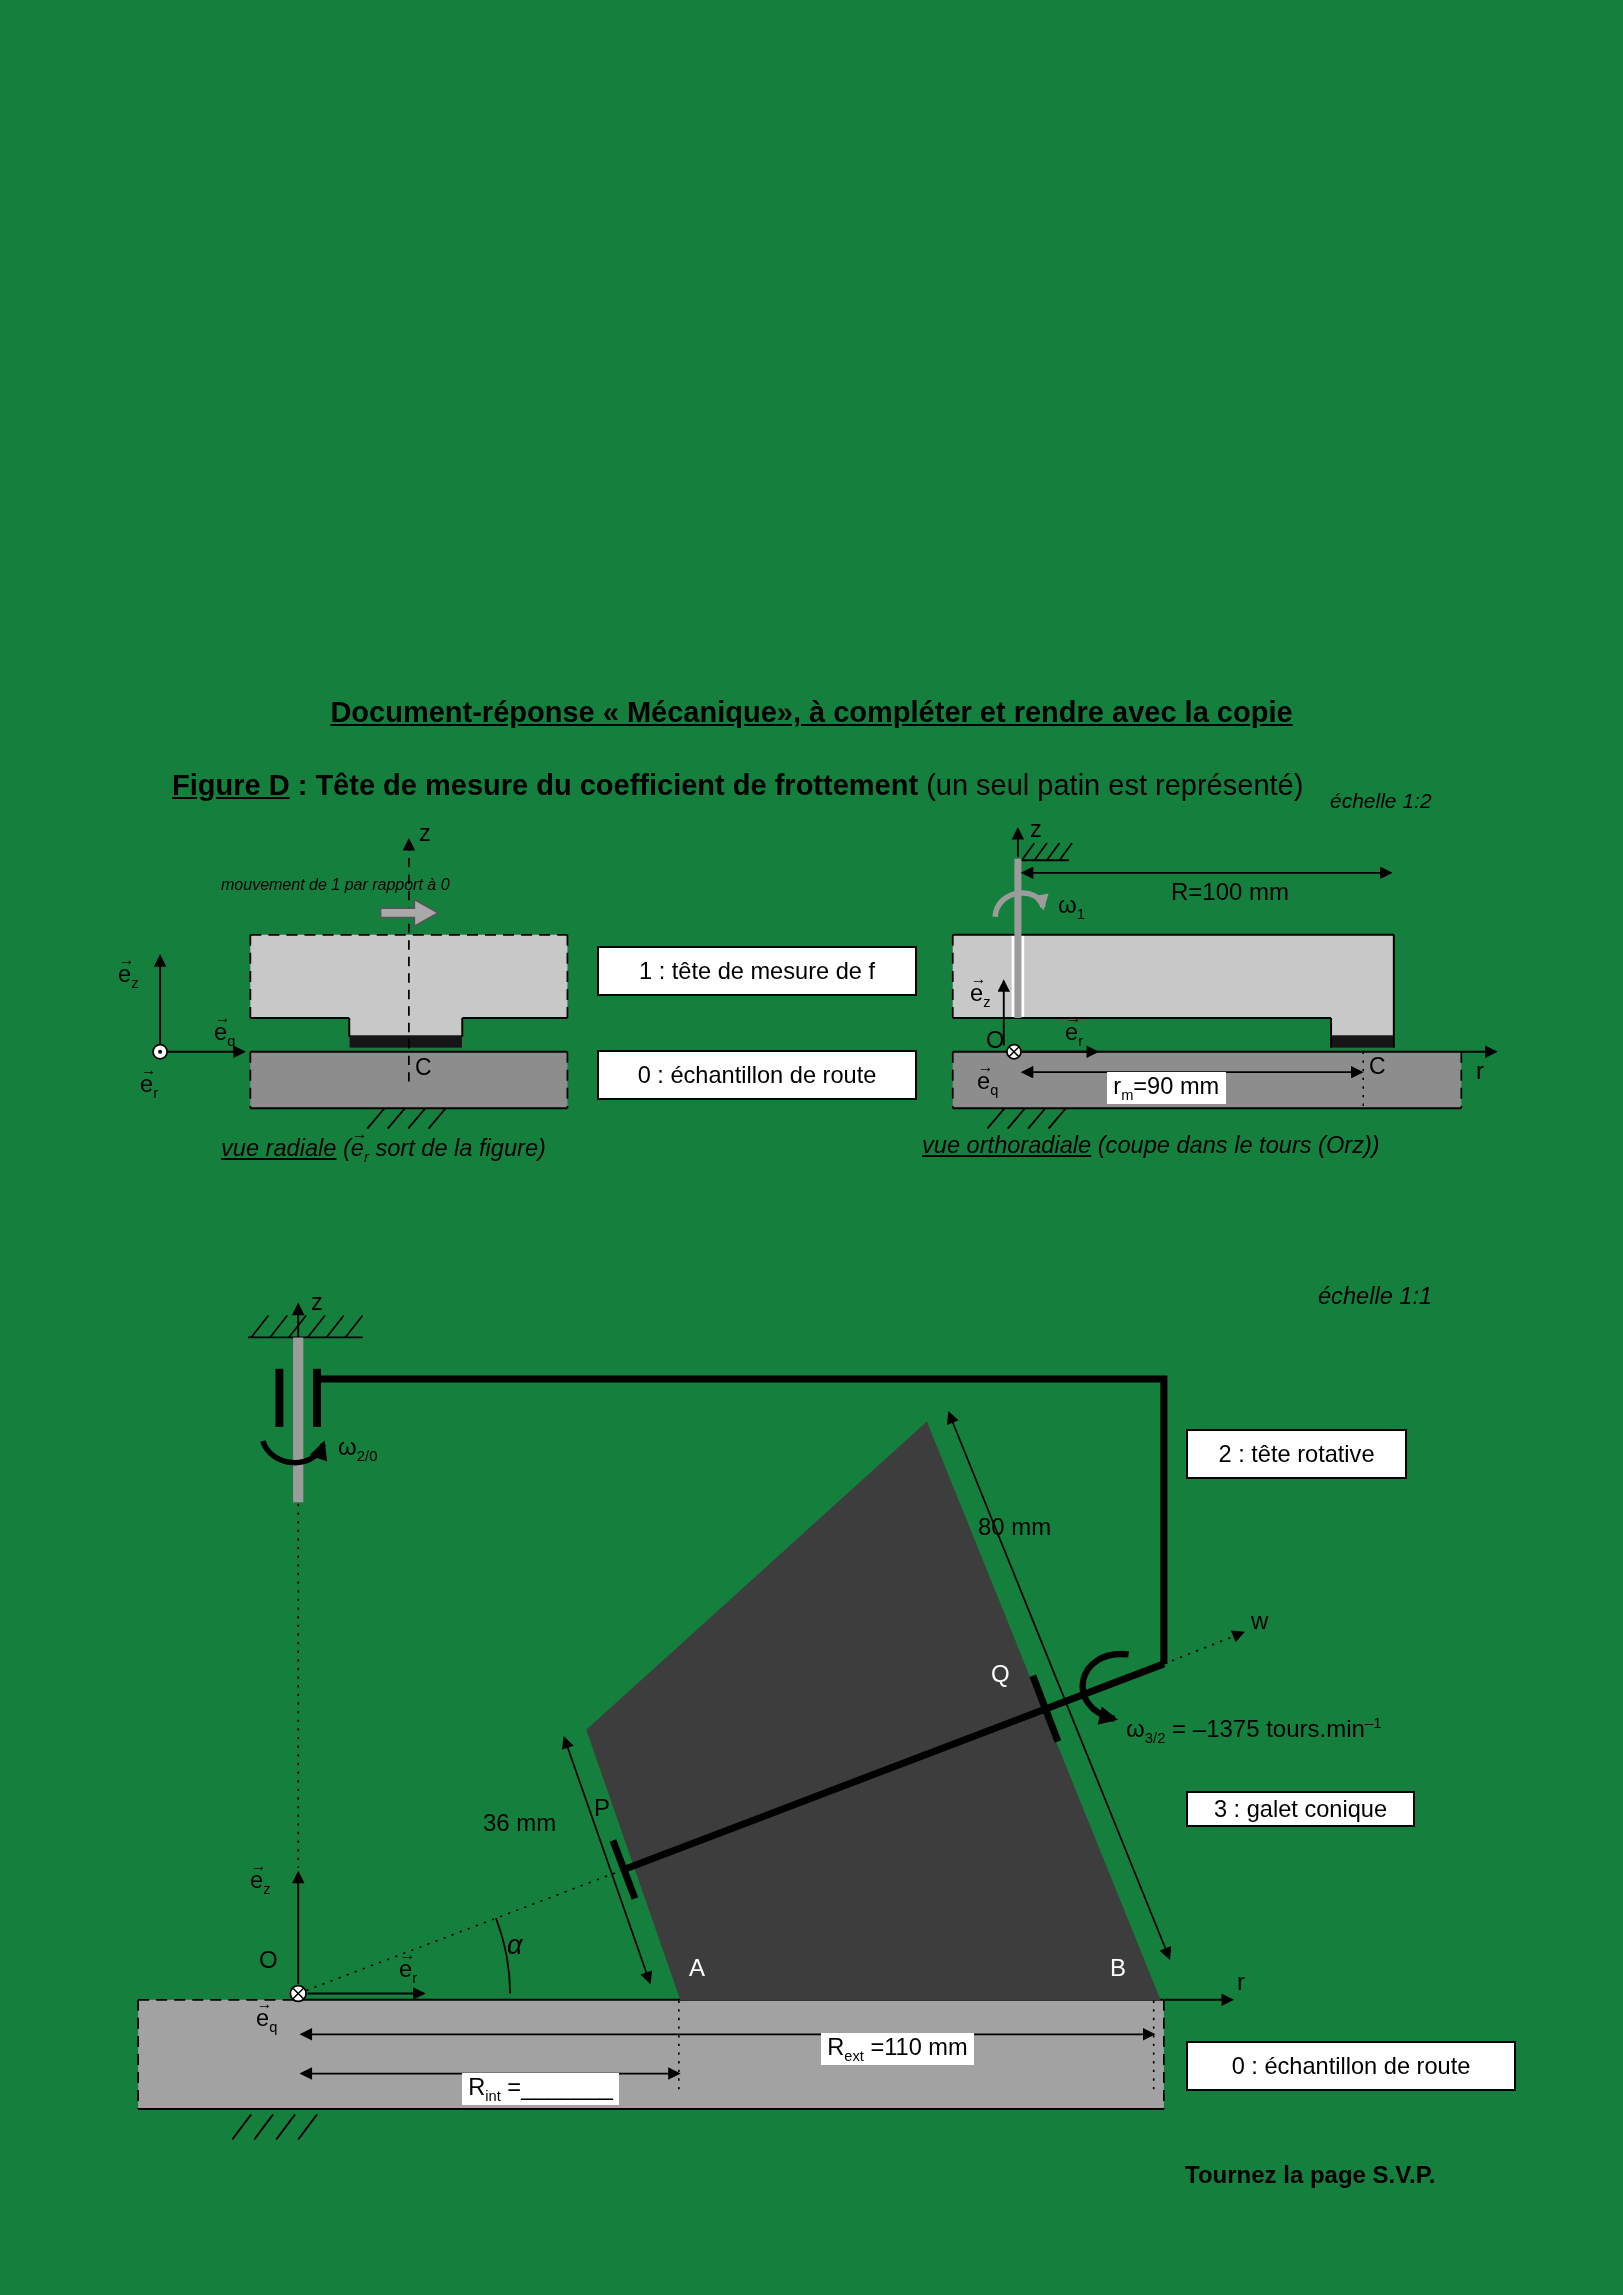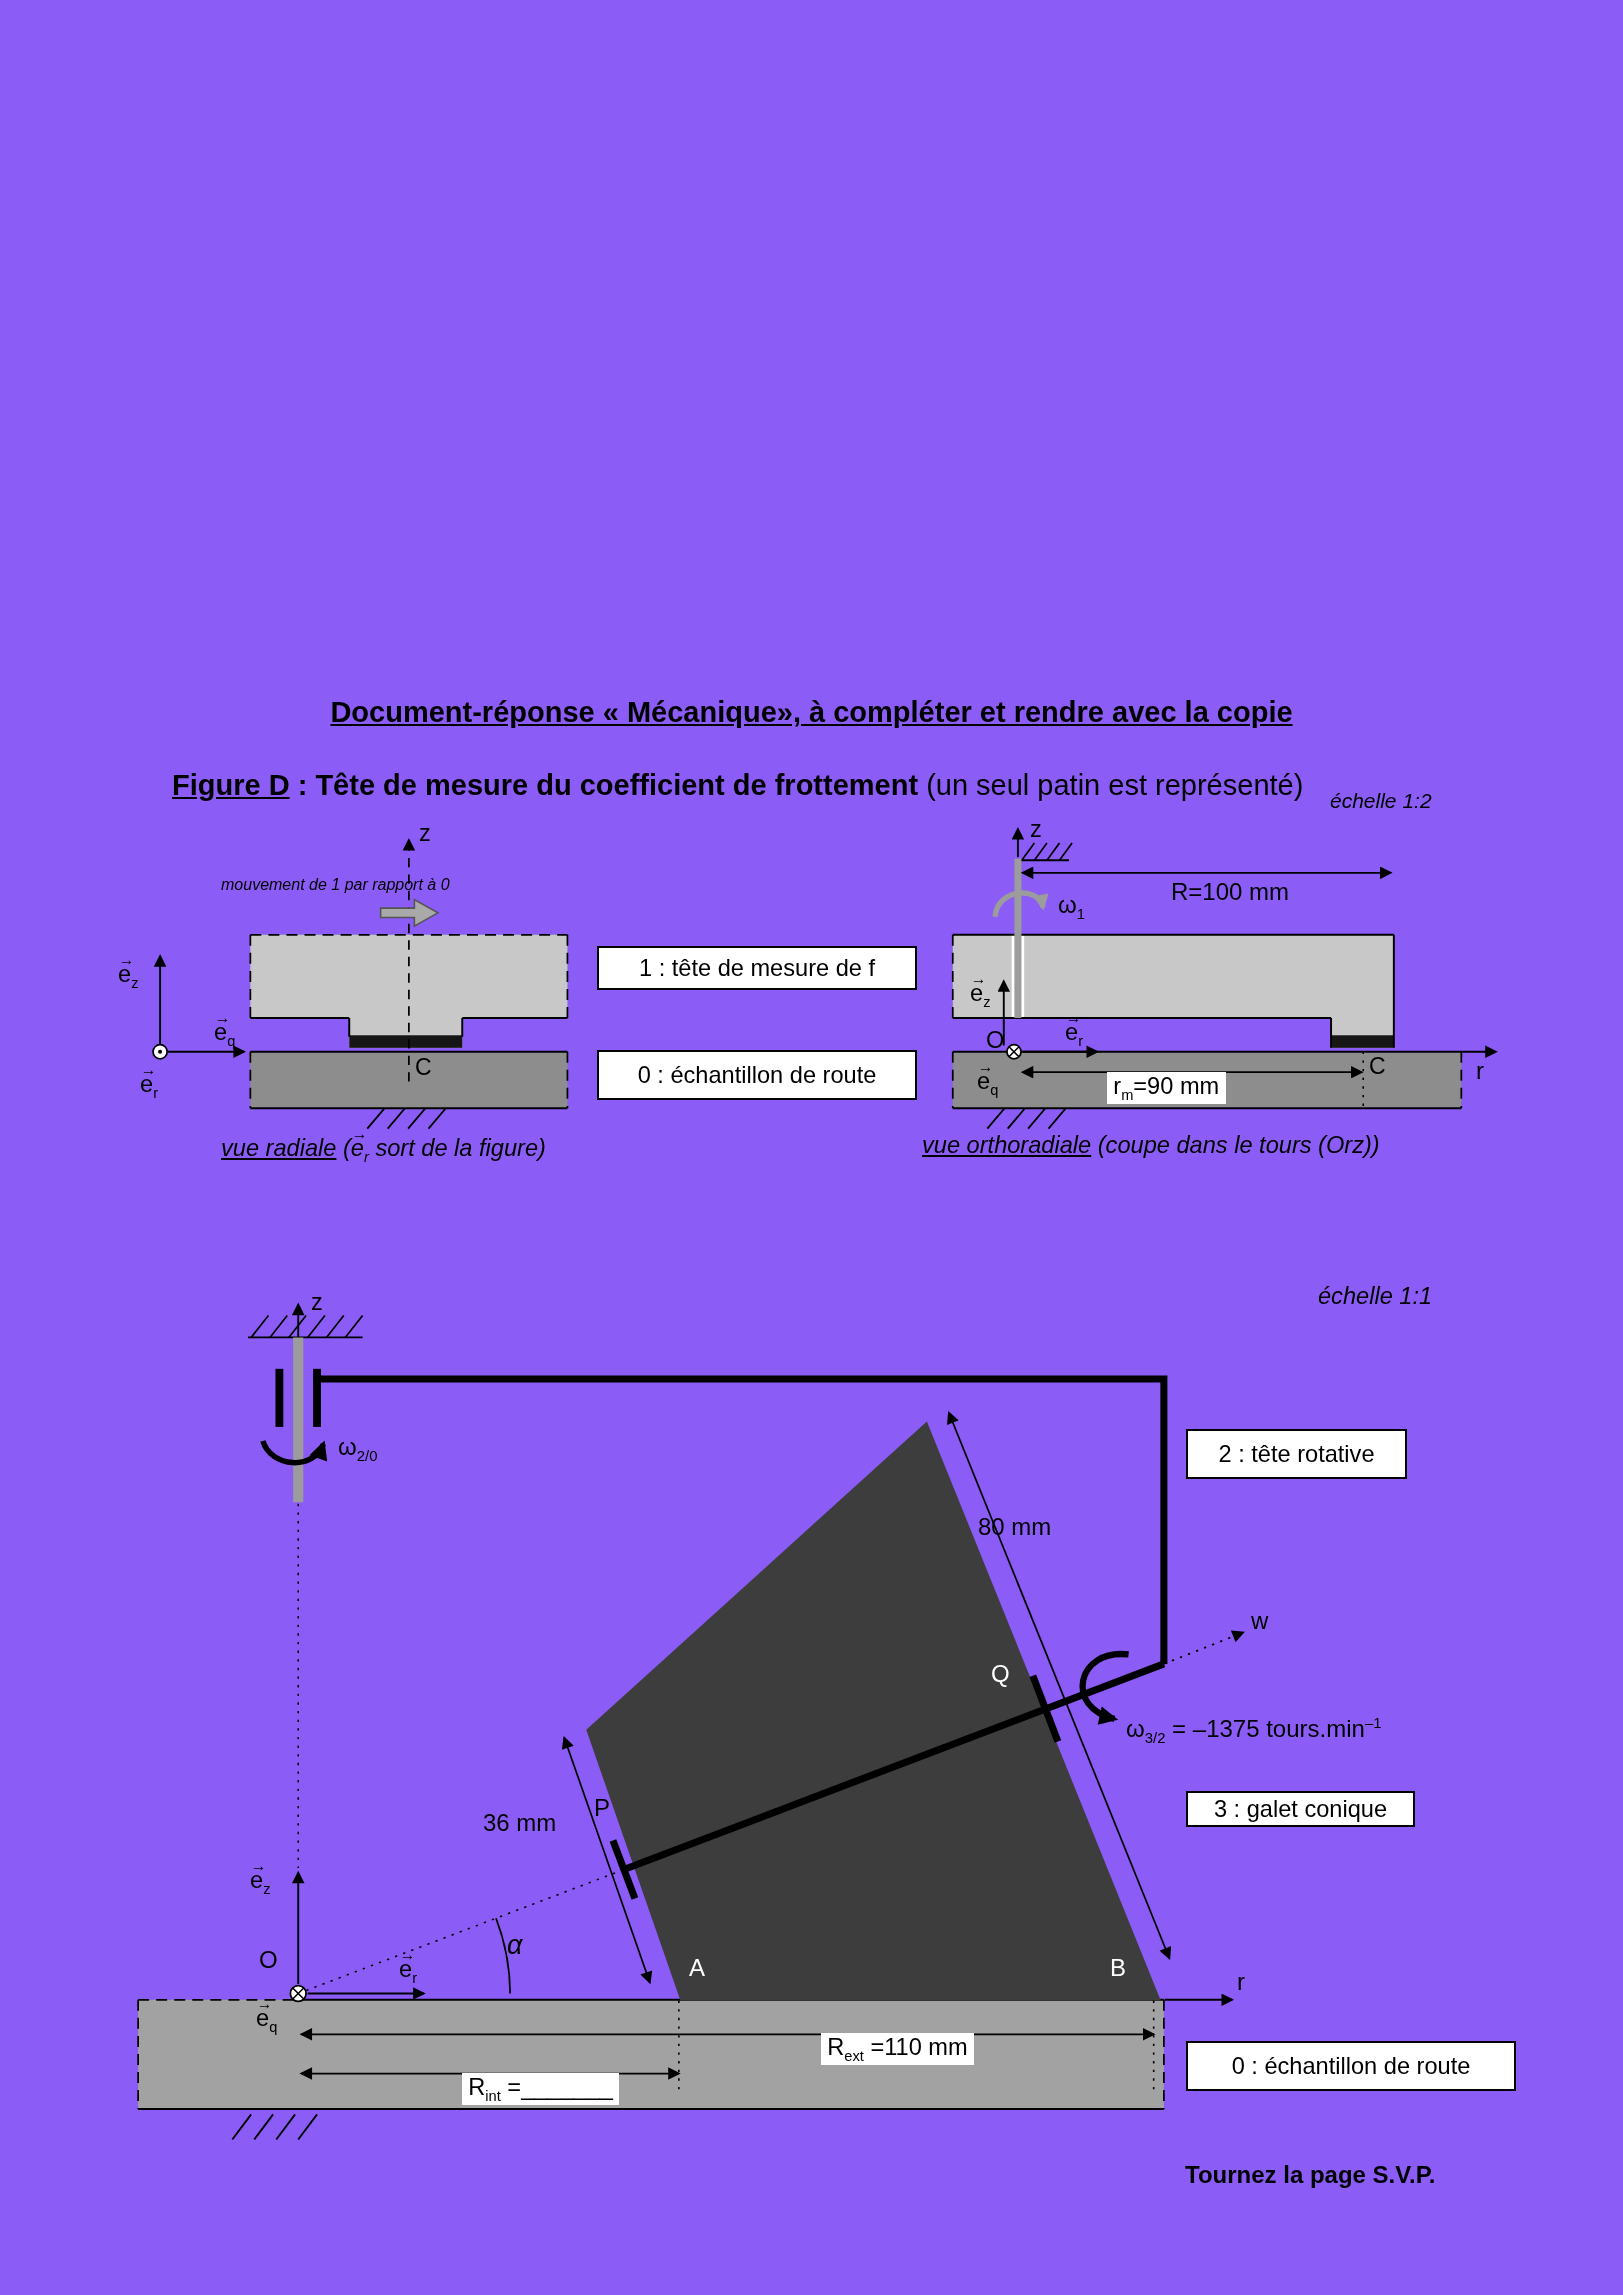"Document-réponse « Mécanique», à" .page { background: #8b5cf6 -> #15803d }
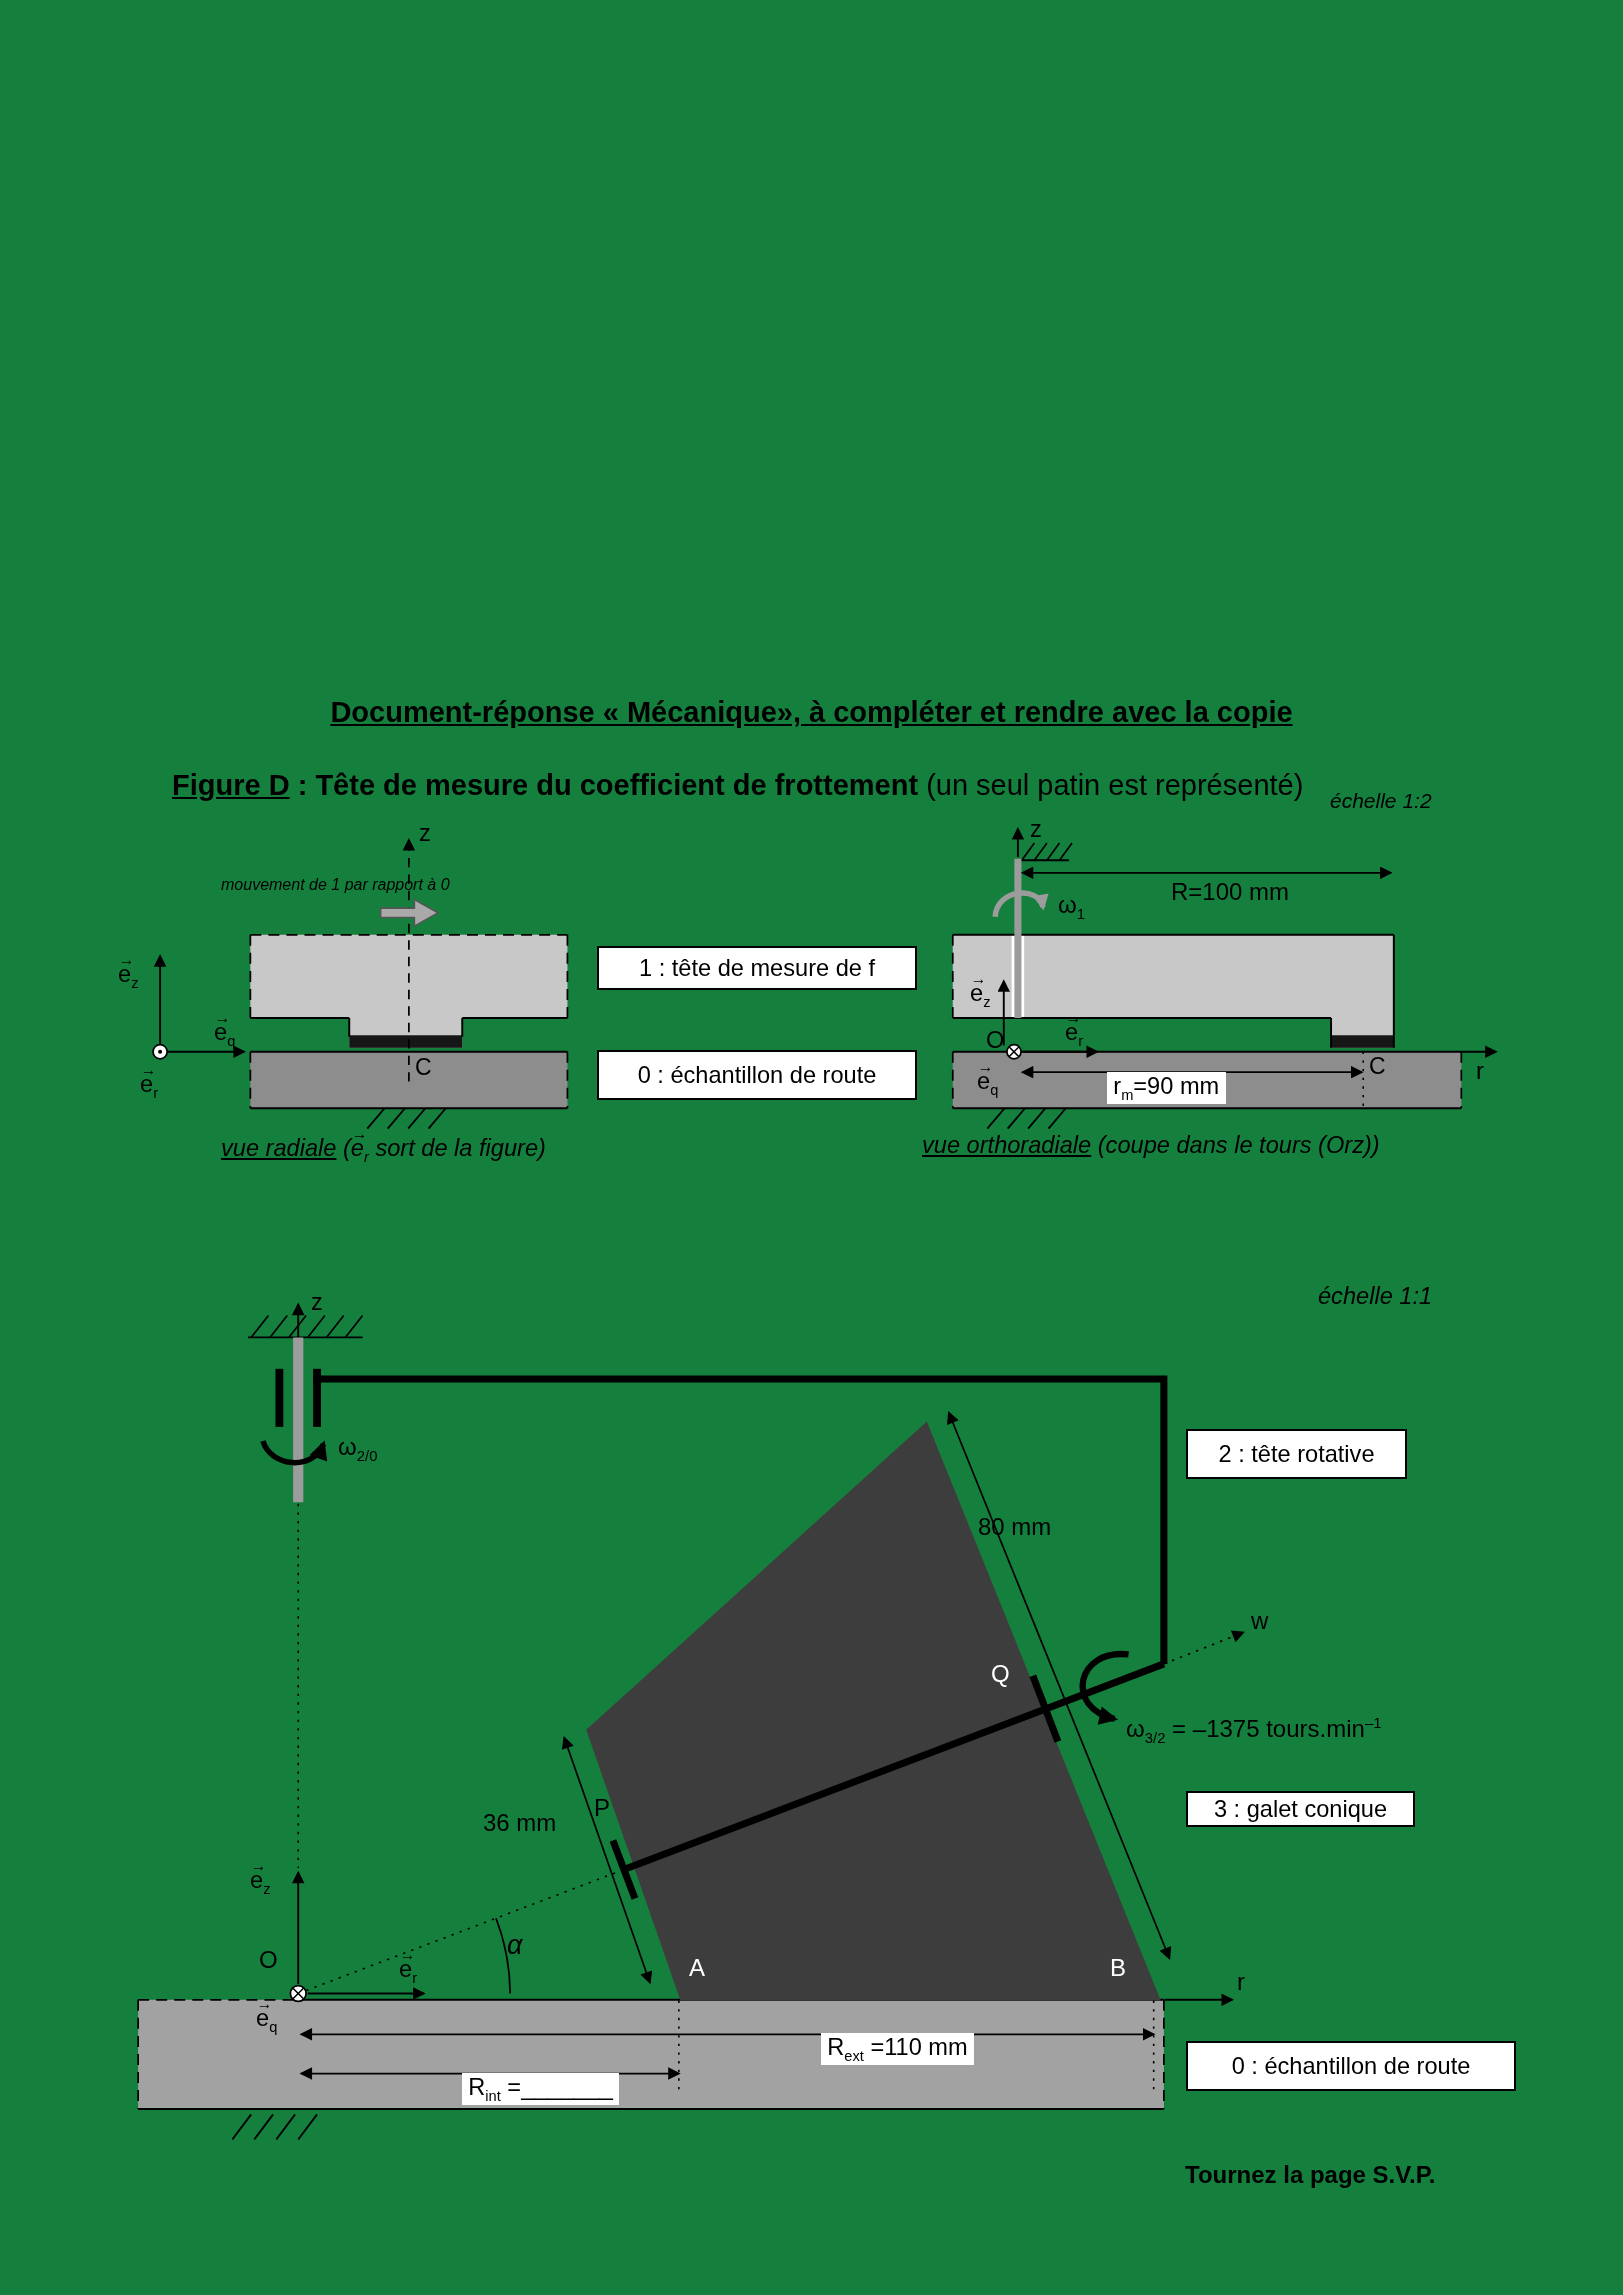"1 : tête de mesure" div.box { height: 44px -> 50px }
